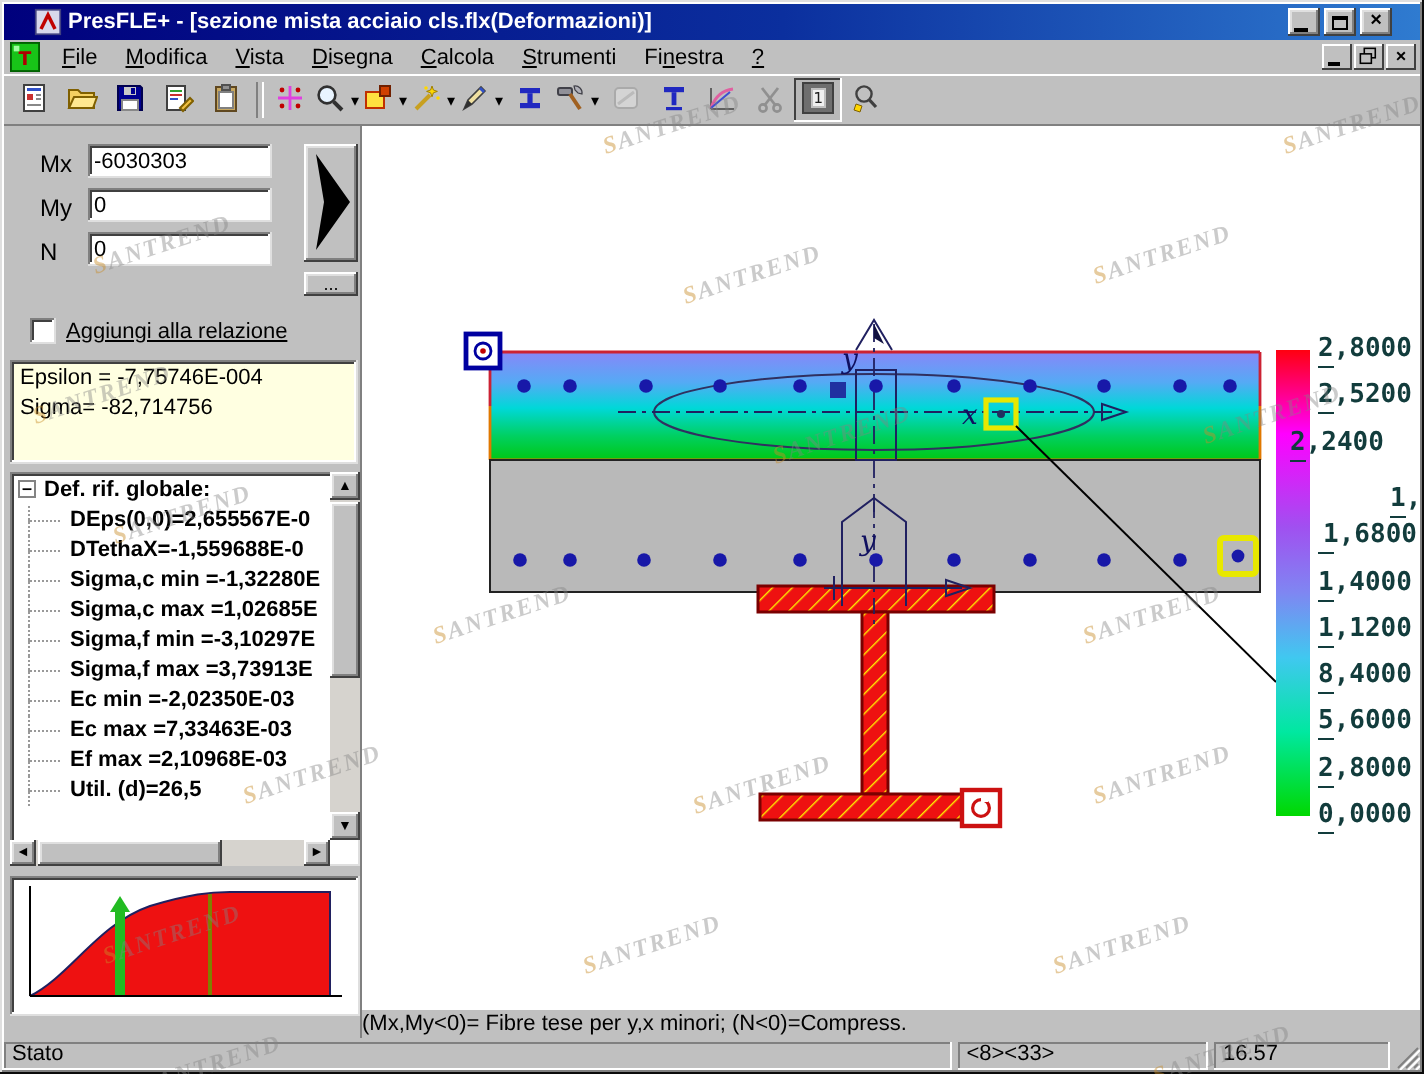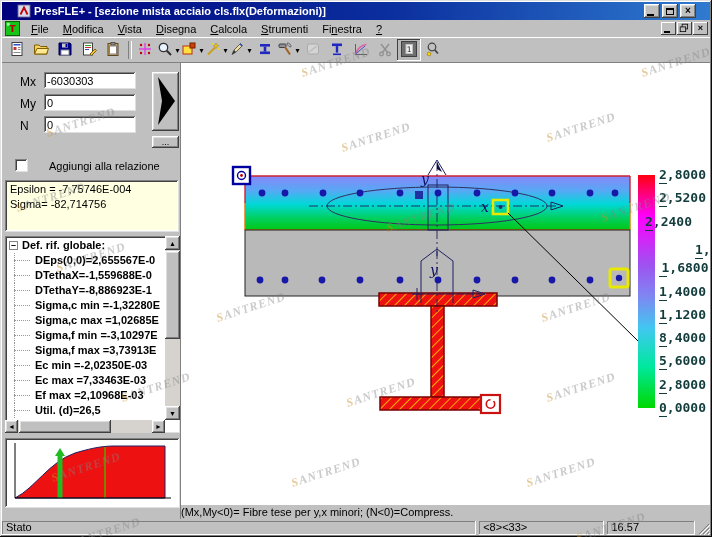"Aggiungi alla relazione" .chk-label { left: 47px -> 31px; text-decoration: none -> underline }
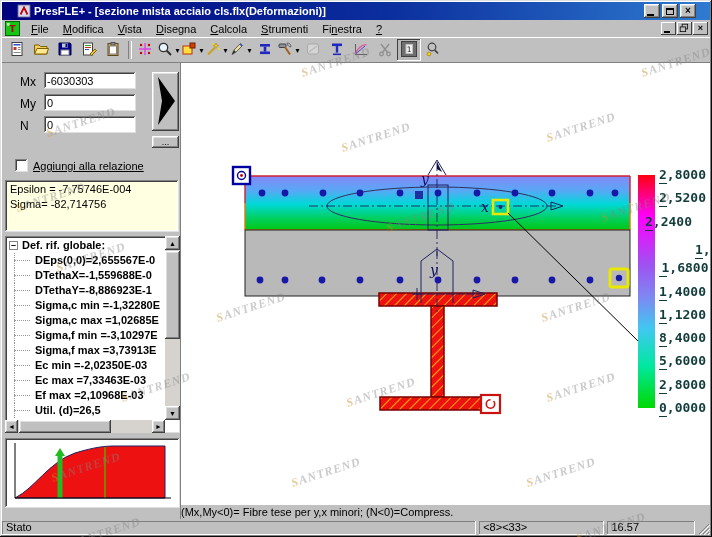"DTethaY=-8,886923E-1" div.tree-item { html: <div>DTethaY=-8,886923E-1</div> -> none }
